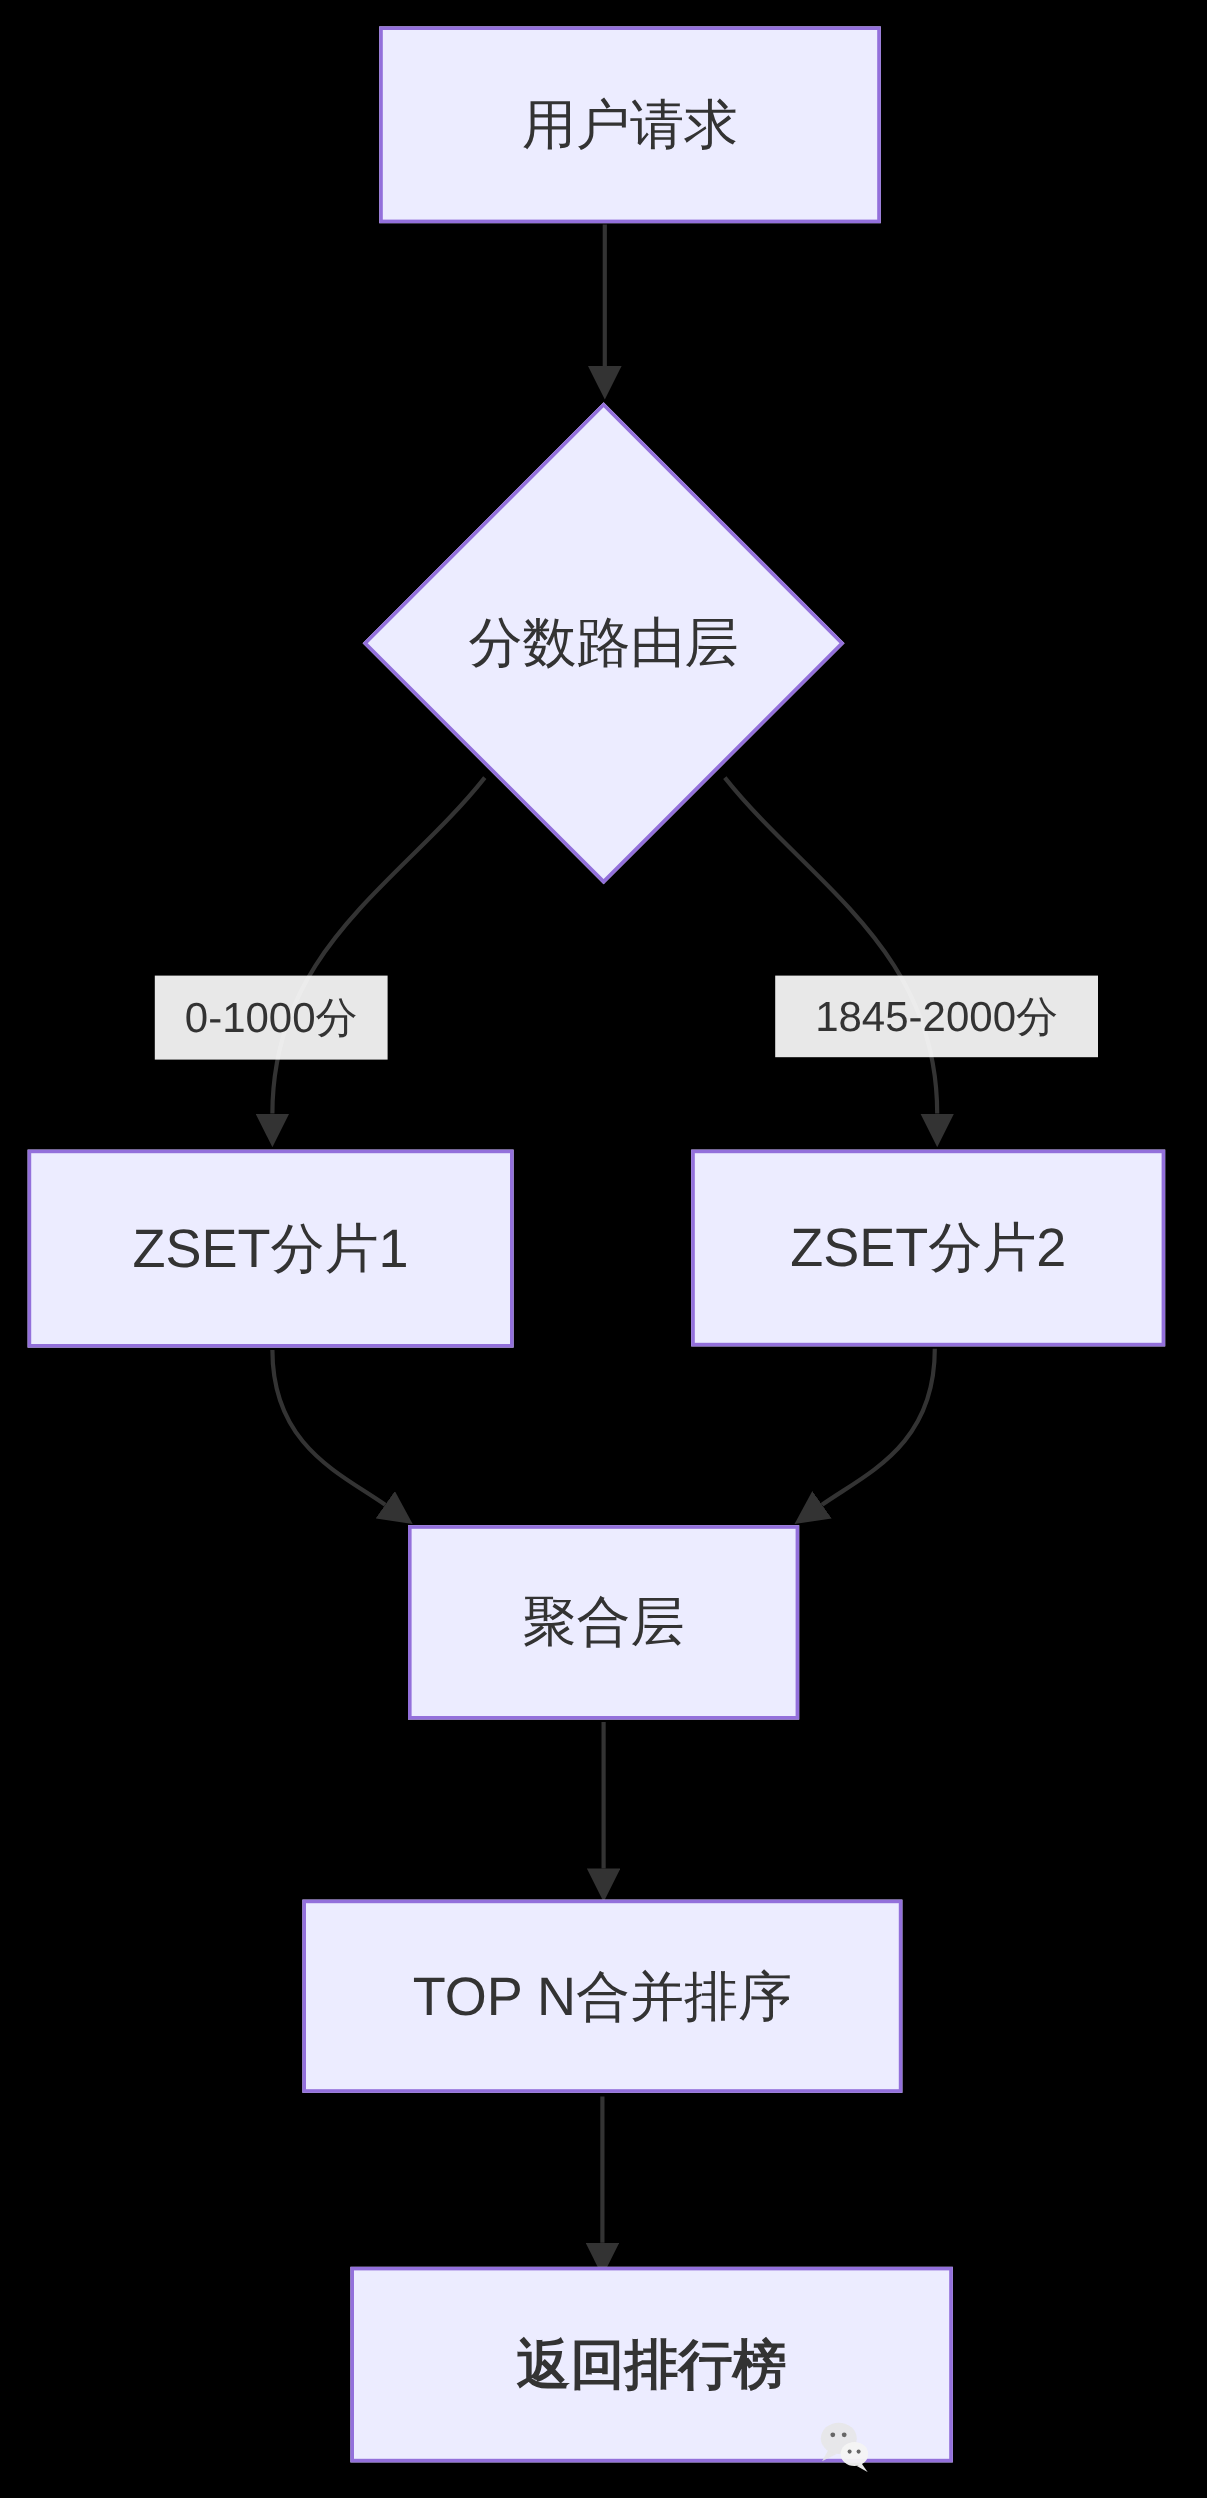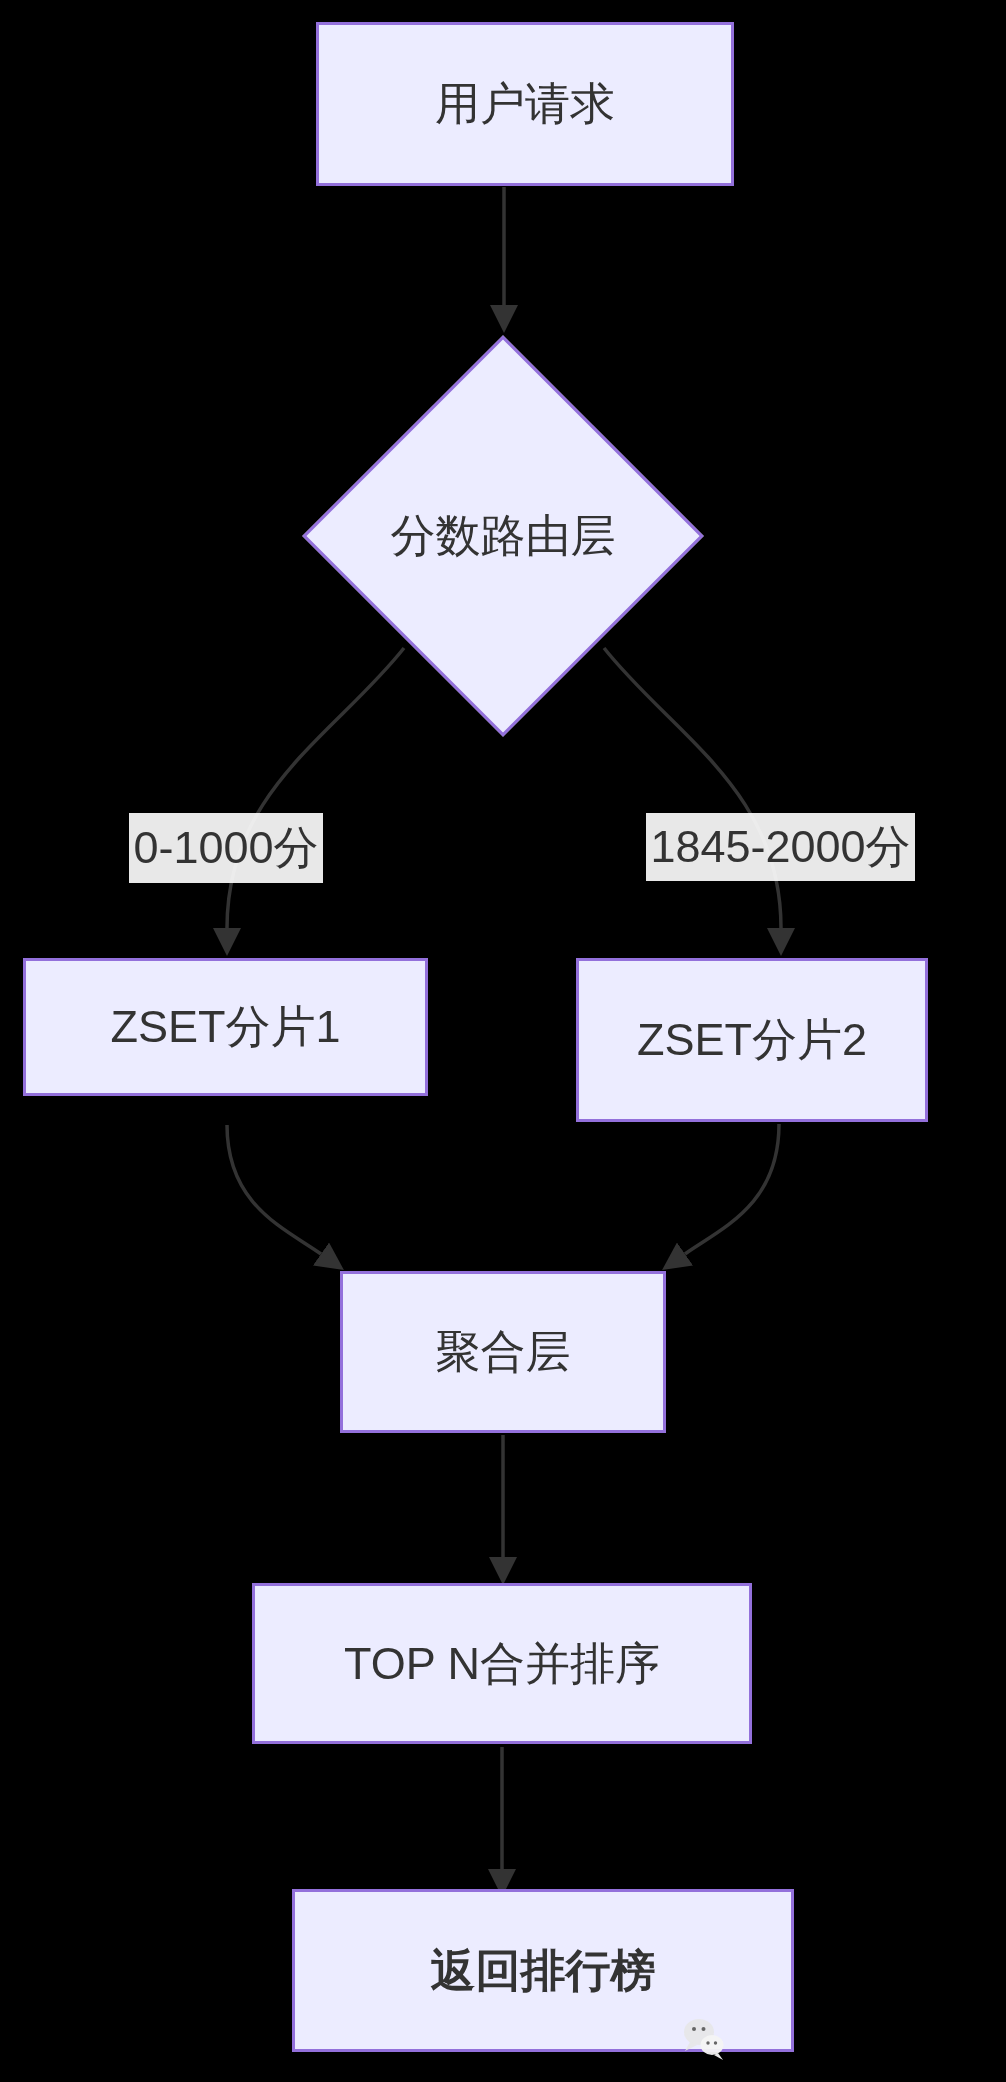"0-1000分" .edge-label { font-size: 45px -> 35px }
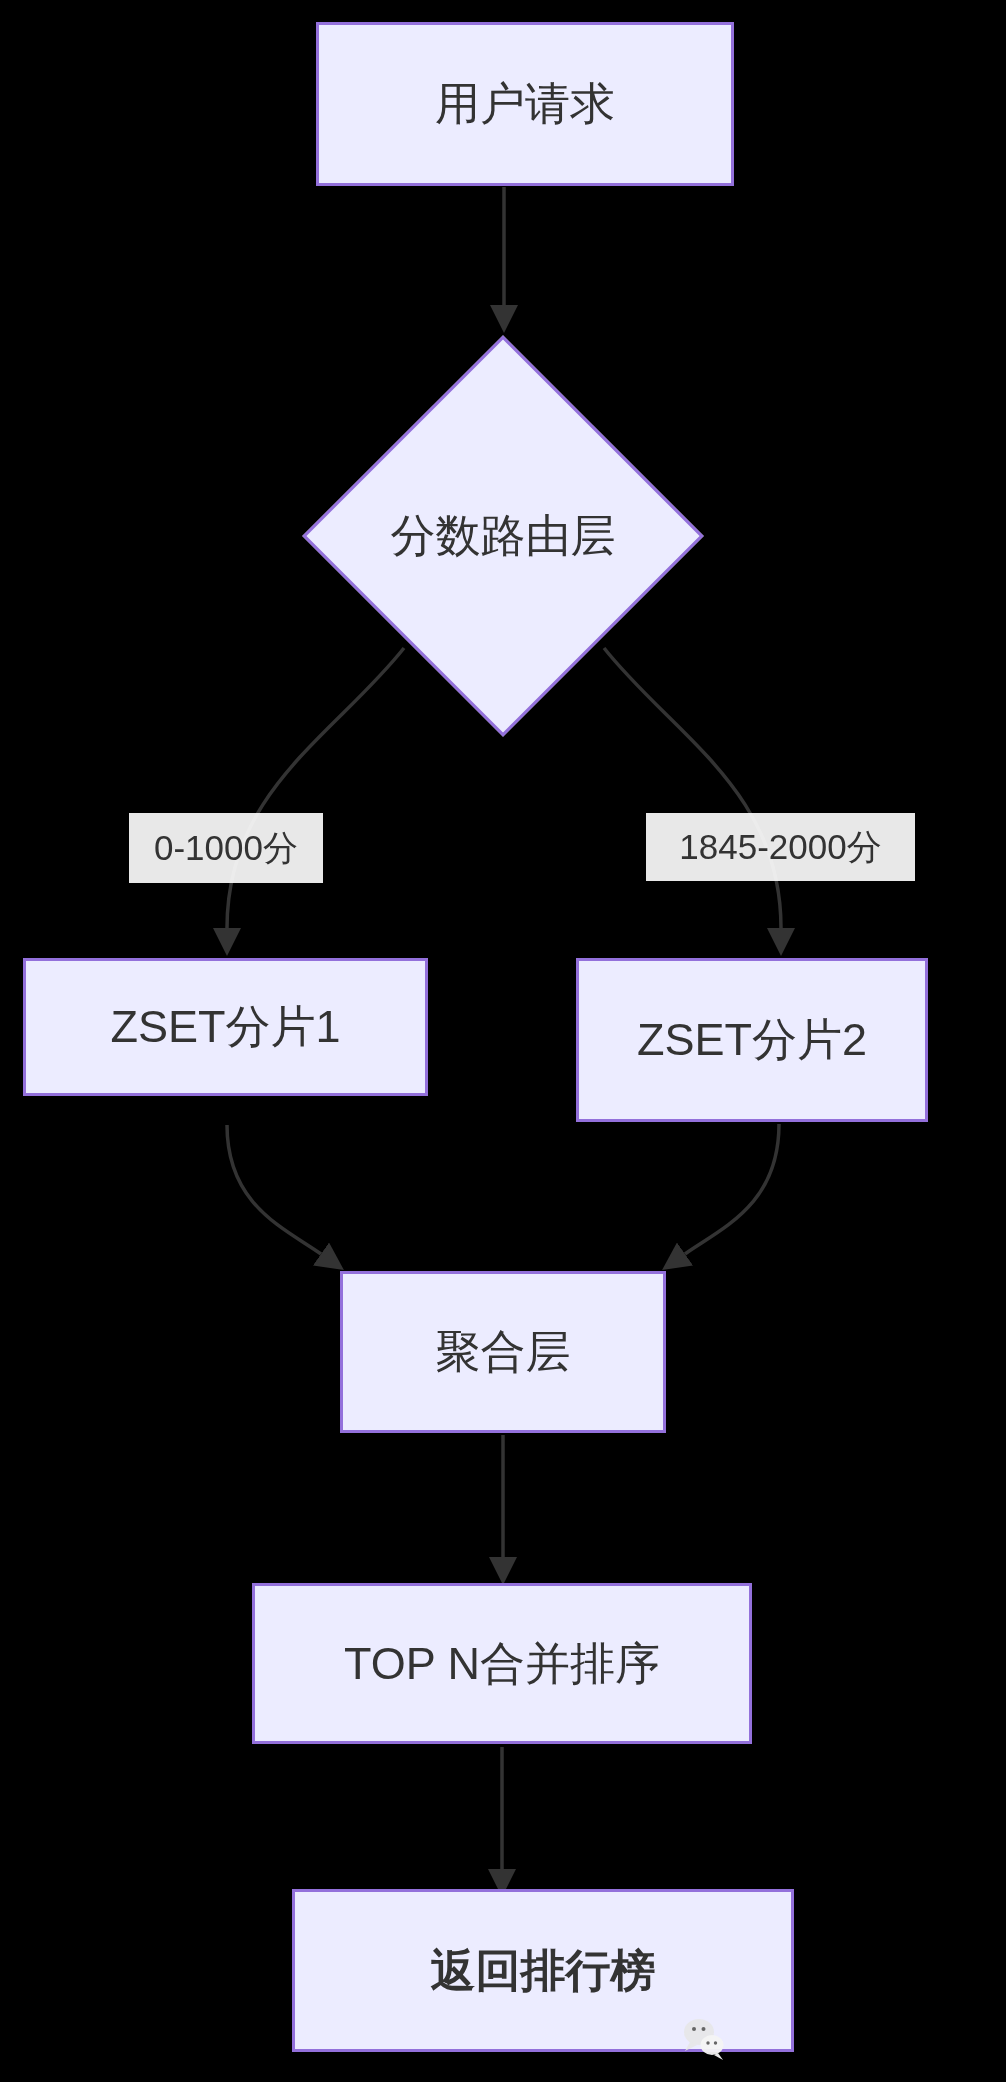"ZSET分片1" #node-zset-shard-1 { height: 138px -> 165px }
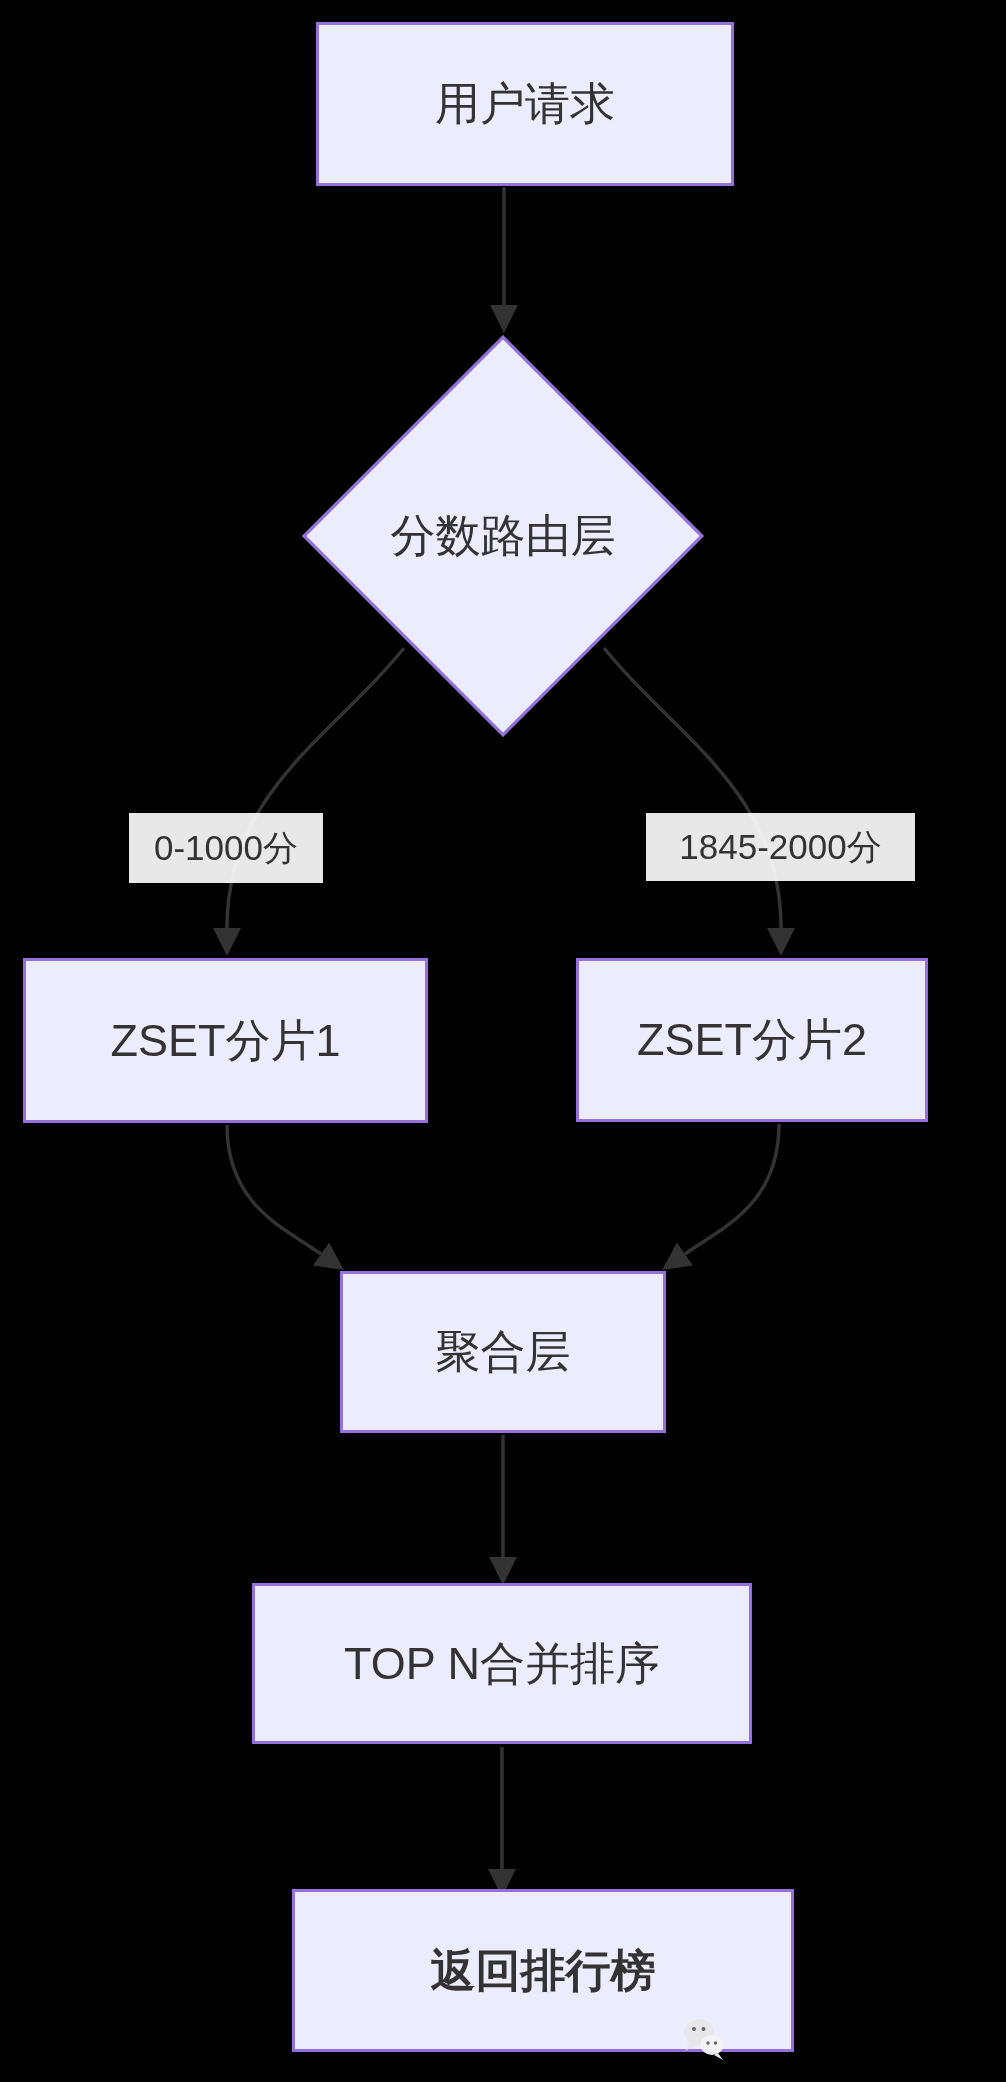"ZSET分片2" #node-zset-shard-2 { width: 352px -> 395px }
